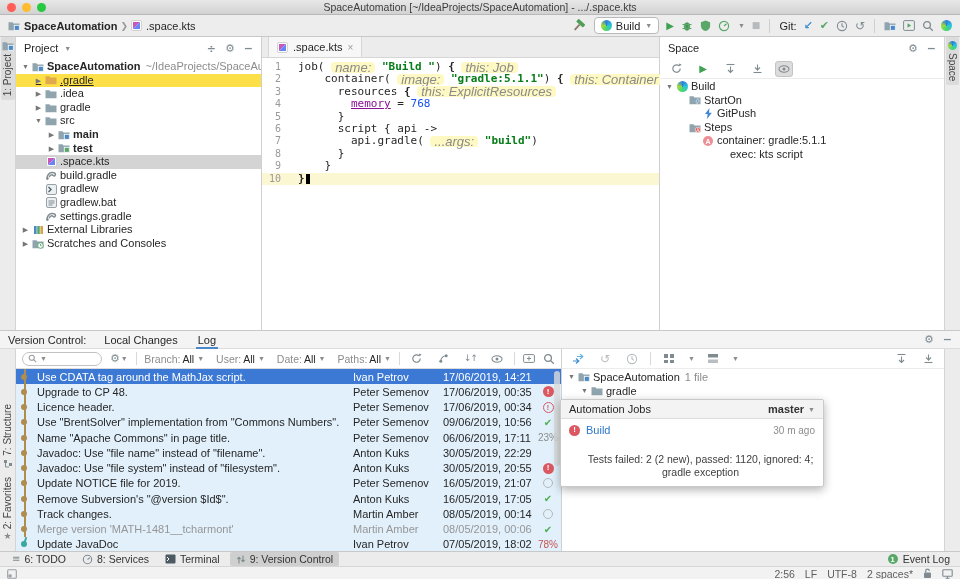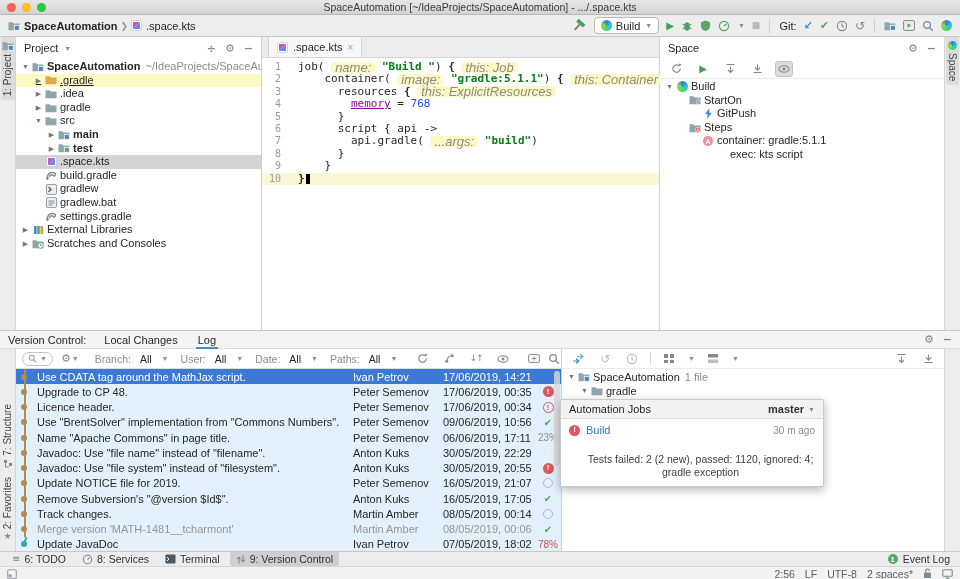".gradle" .trow.ybg { background: #fef9c3 -> #fde047 }
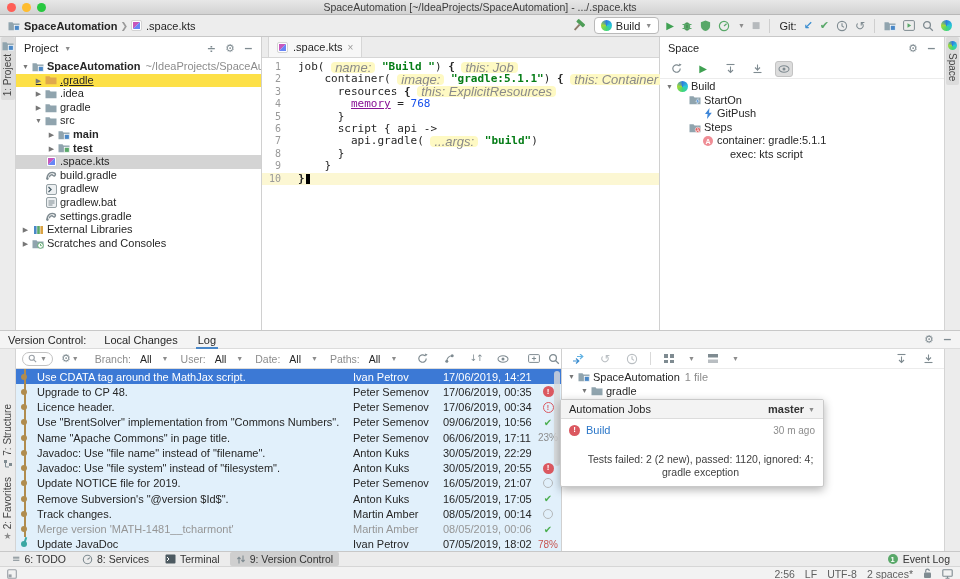"Branch:" .flt { gap: 9px -> 2px }
